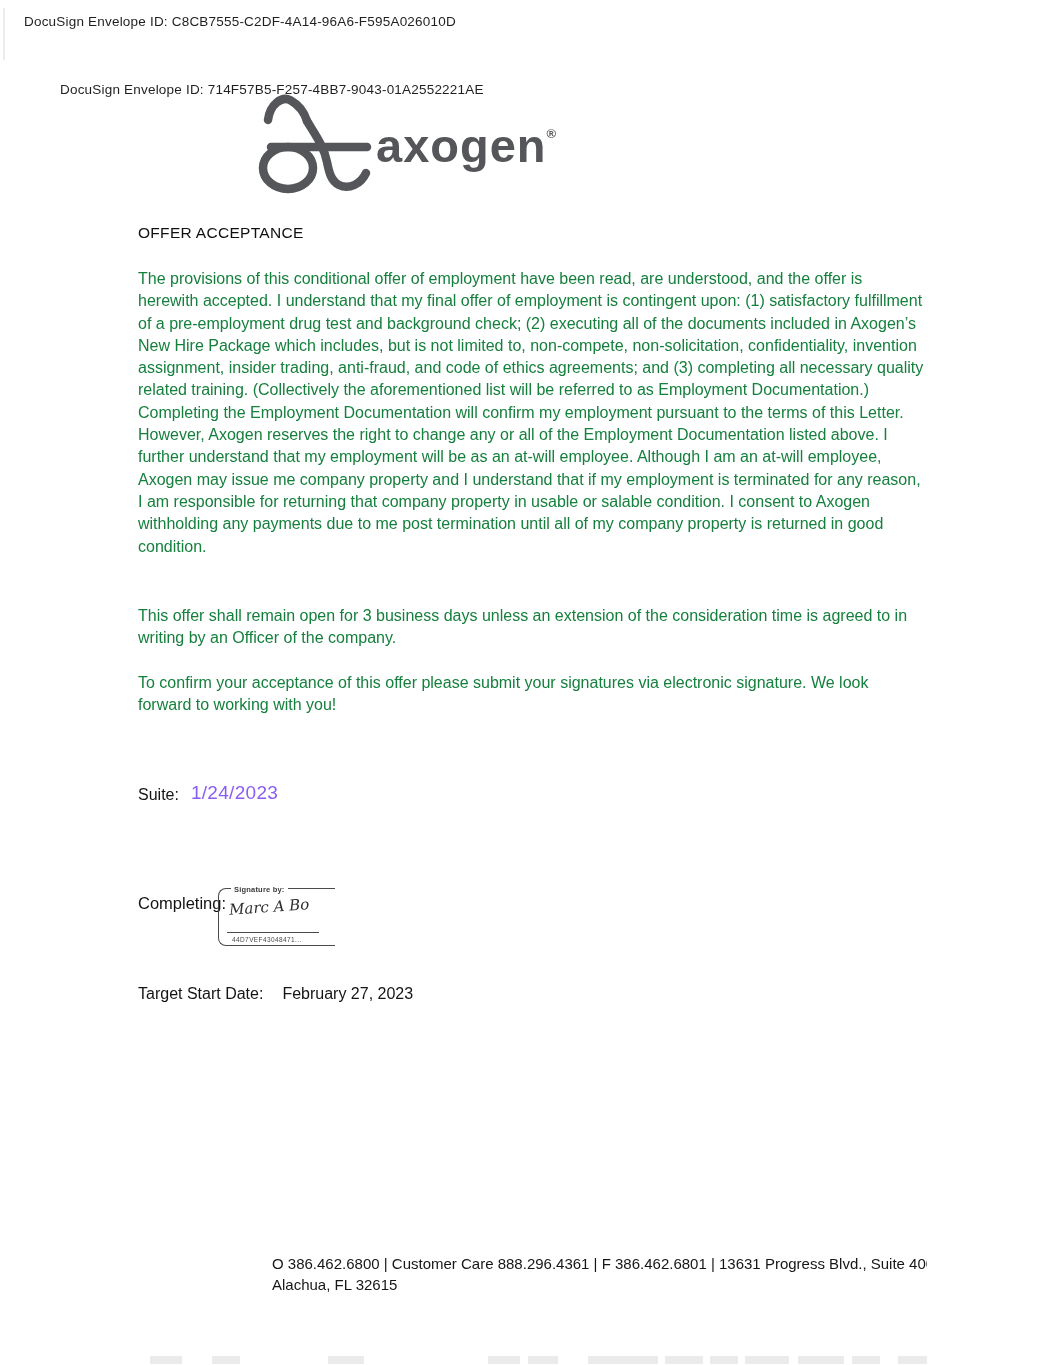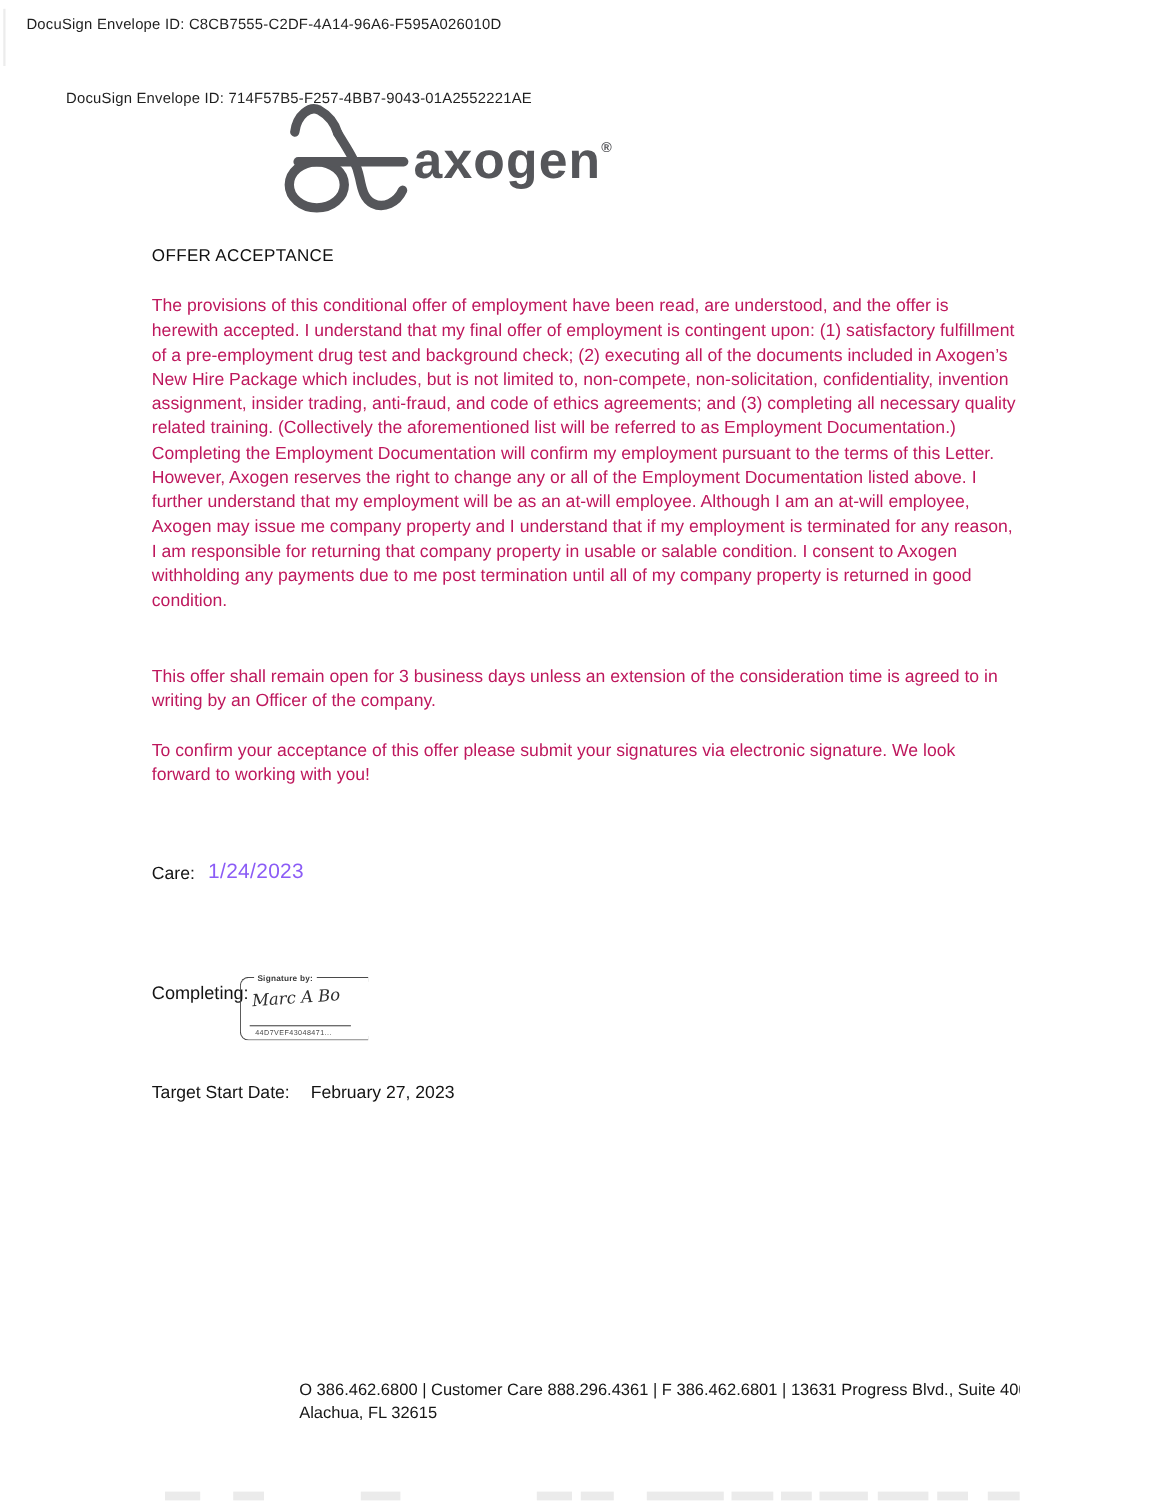"The provisions of this conditional" .para { color: #be185d -> #15803d }
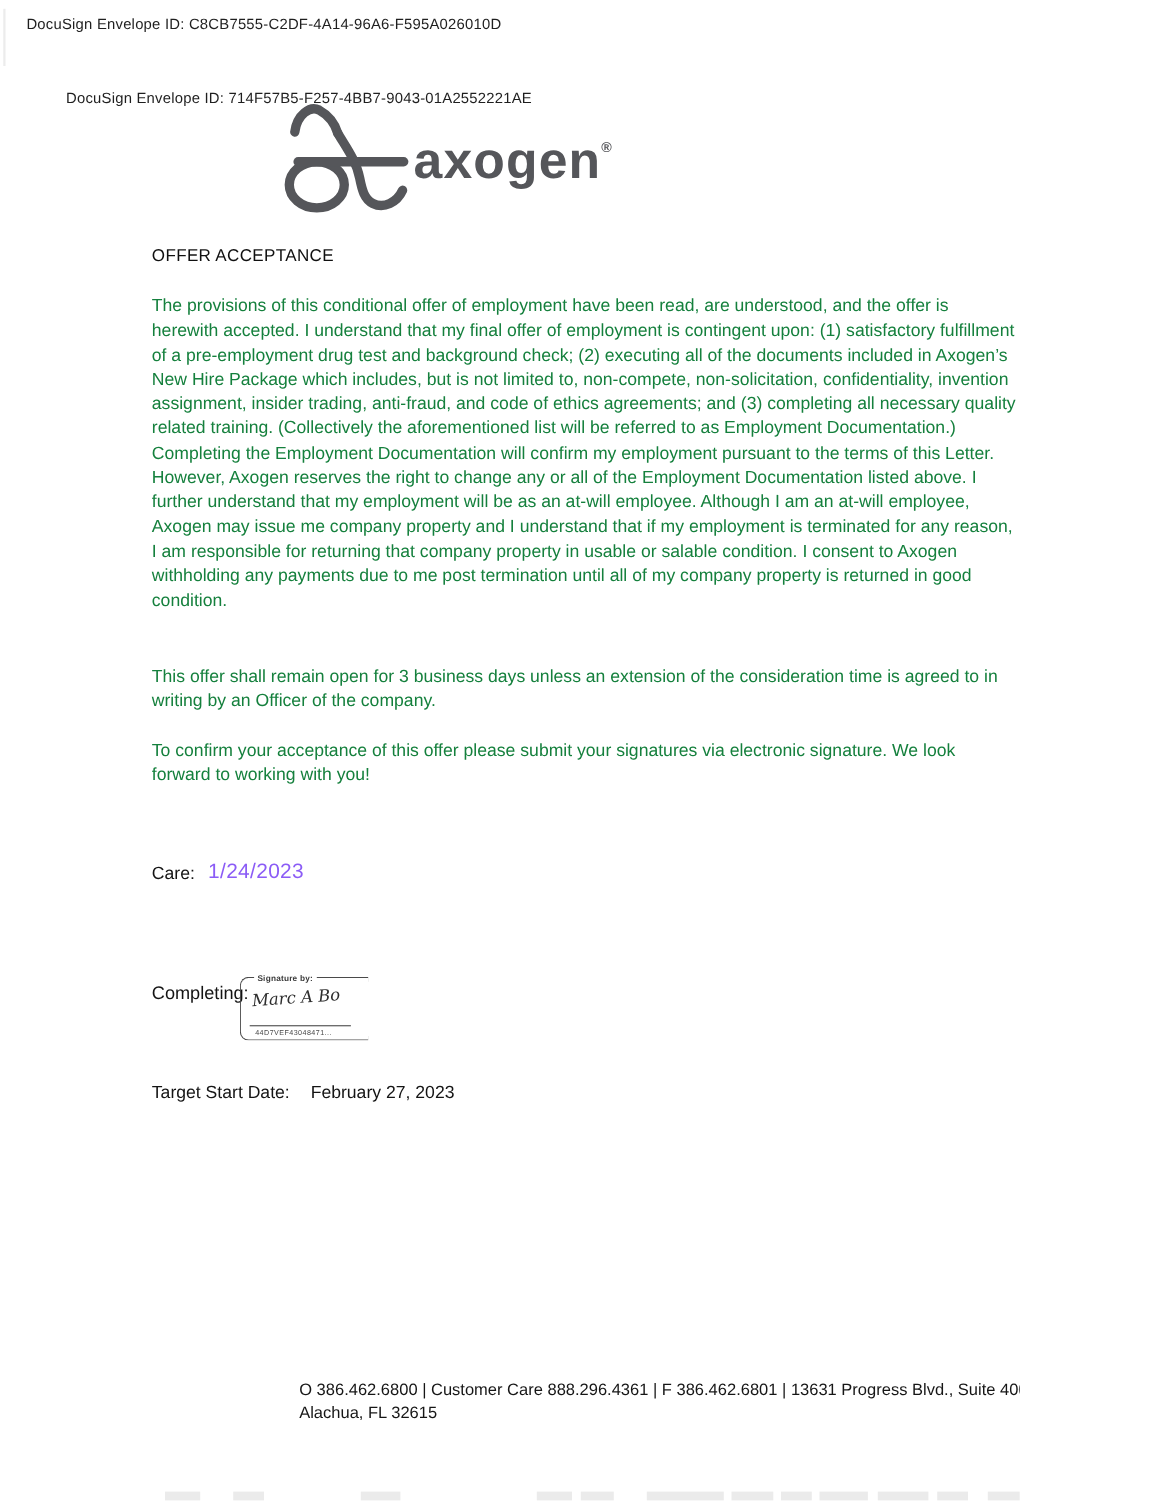"Care:" span.date-label { text: Care -> Suite }
